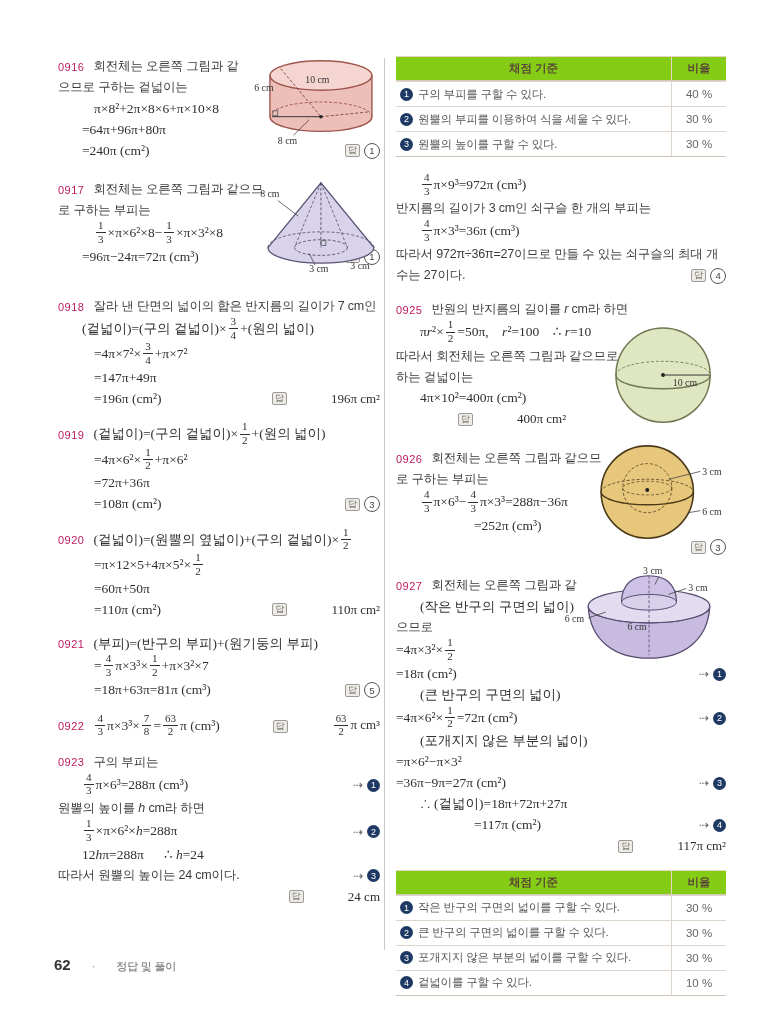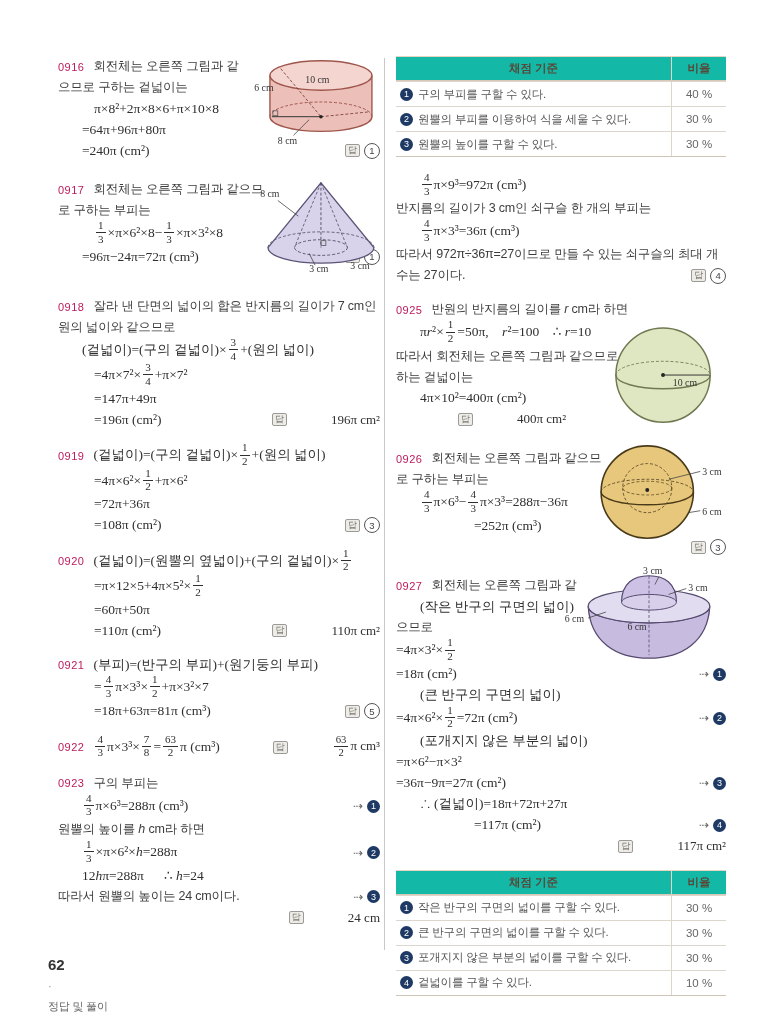"채점 기준" .thead { background: #14b8a6 -> #84cc16 }
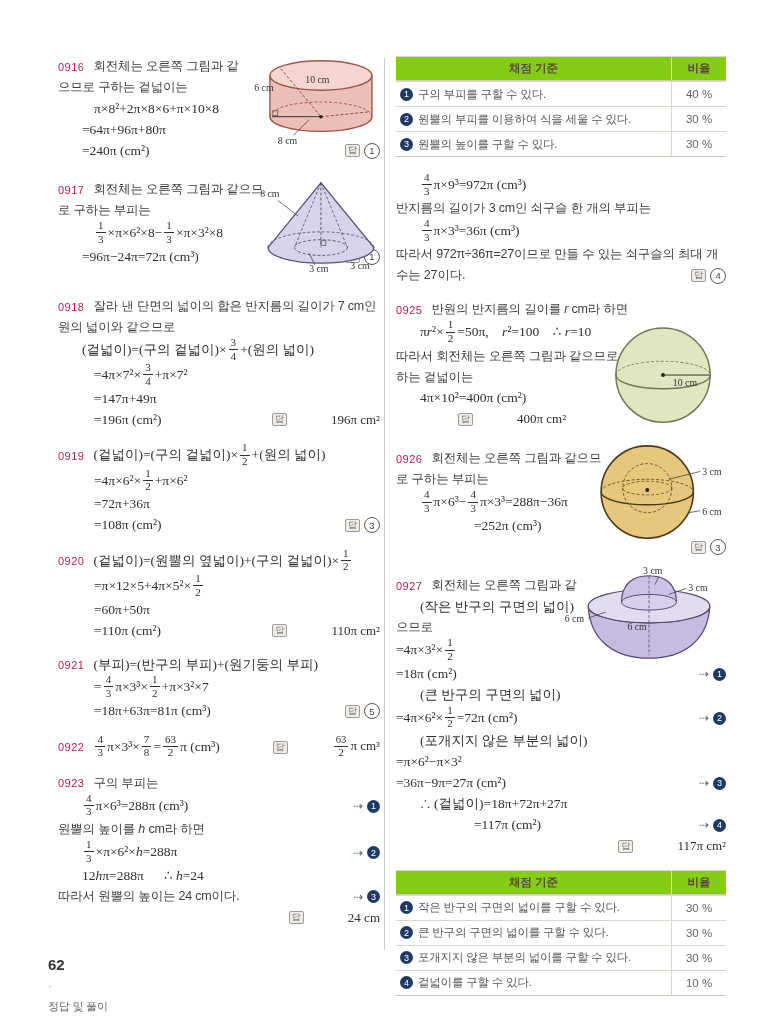"원의 넓이와 같으므로" div.line { html: <div> <span>원의 넓이와 같으므로</span> <span></span> </div> -> none }
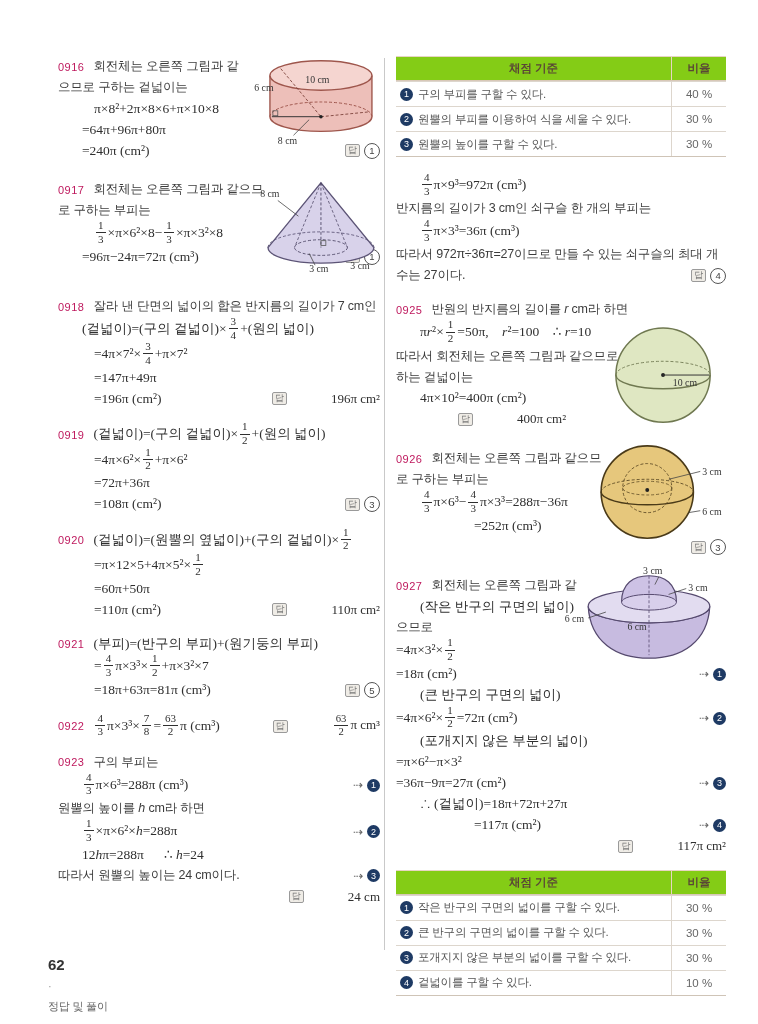"62" .footer { flex-direction: column -> none; gap: 7px -> 21px; left: 48px -> 54px }
